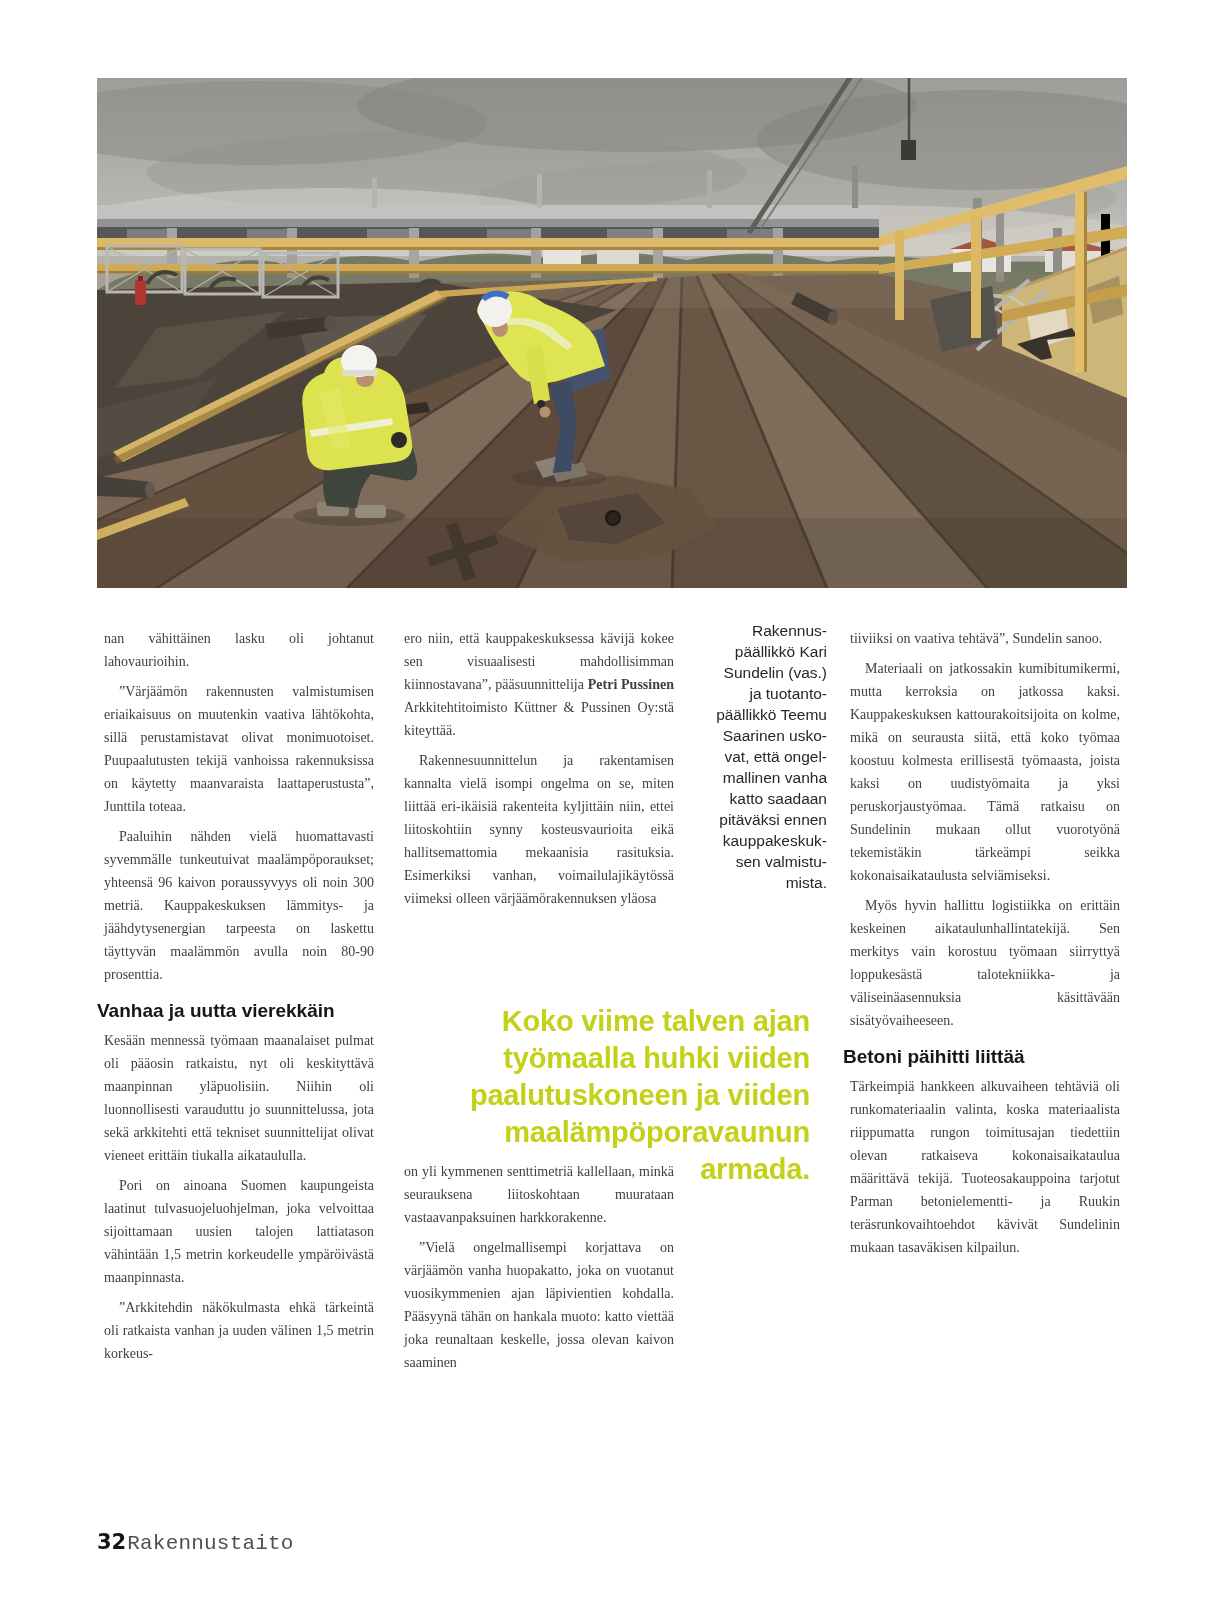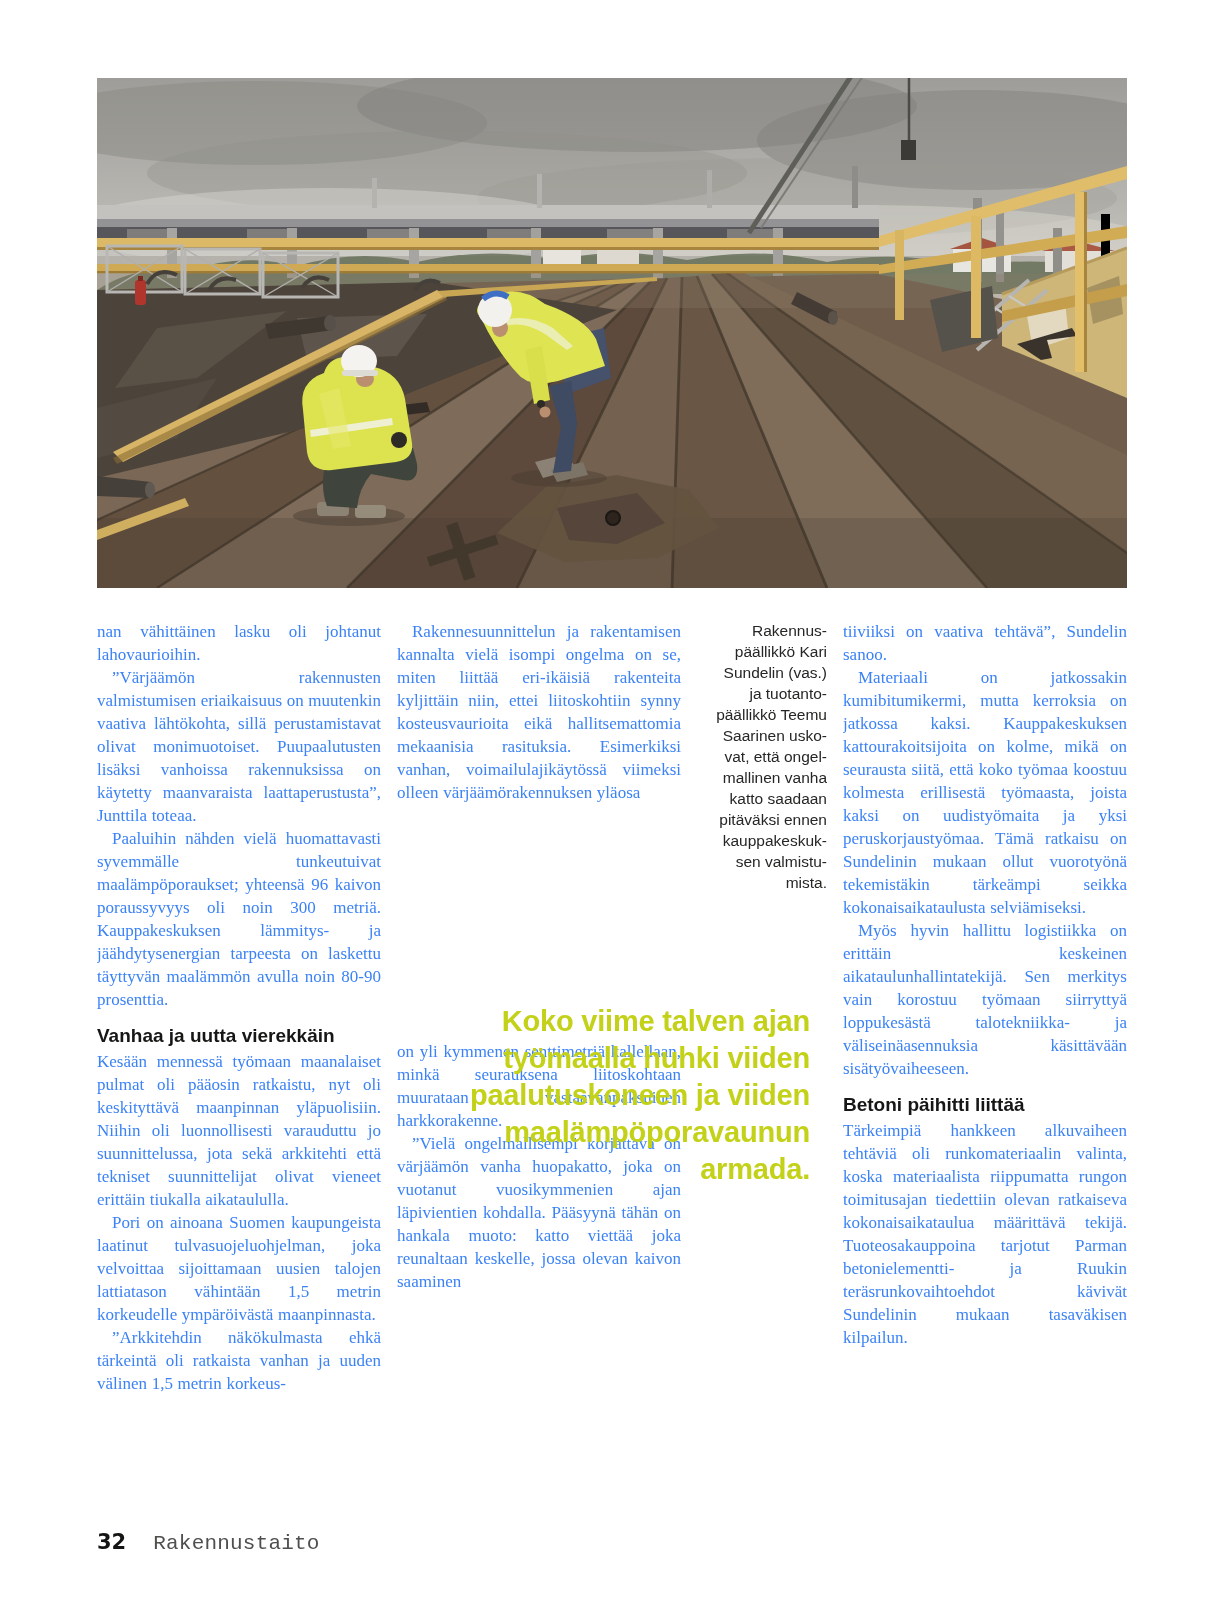"nan vähittäinen lasku oli johtanut" .body-p { color: #3b82f6 -> #404040; font-size: 17px -> 14px; margin: 0 -> 7px }
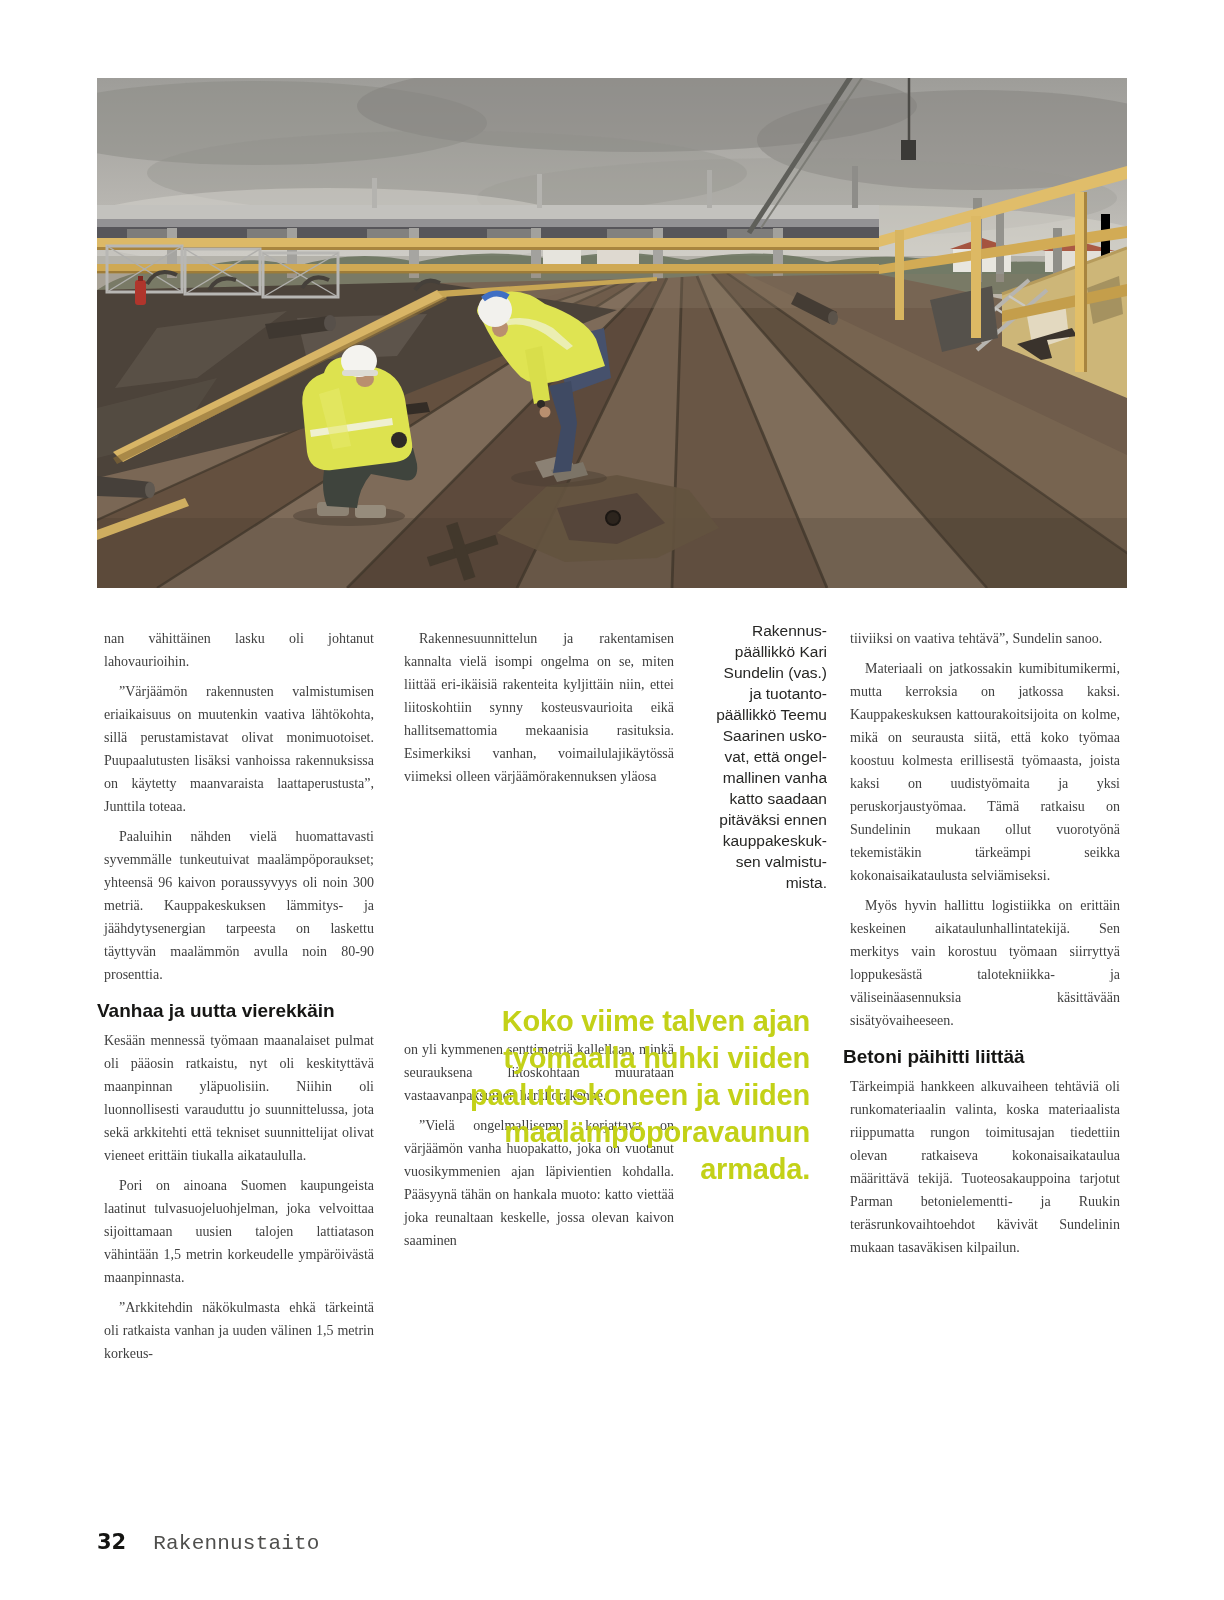"ero niin, että kauppakeskuksessa kävijä" p.body-p { html: none -> <p><span>ero niin, että kauppakeskuksessa kävijä kokee sen visuaalisesti mahdollisimman kiinnostavana”, pääsuunnittelija </span><strong>Petri Pussinen</strong><span> Arkkitehtitoimisto Küttner &amp; Pussinen Oy:stä kiteyttää.</span></p> }
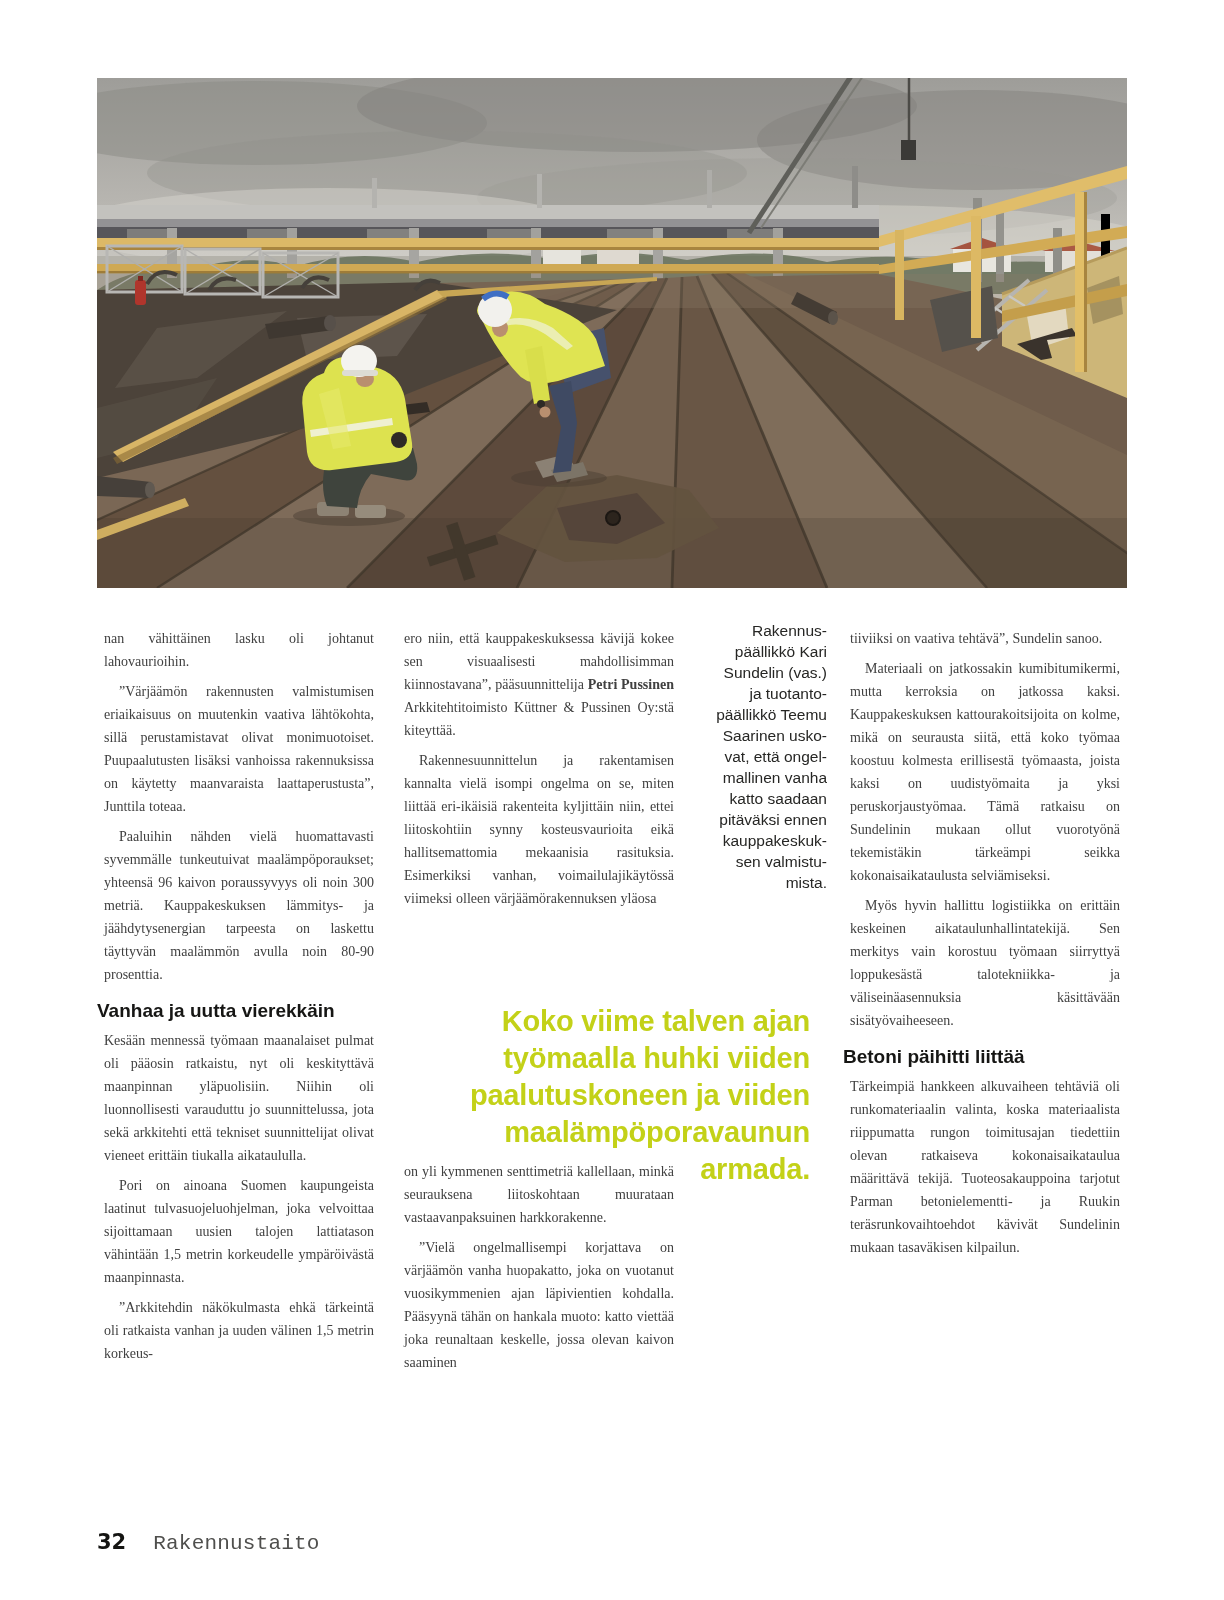"”Värjäämön rakennusten valmistumisen" p.body-p { text: lisäksi -> tekijä }
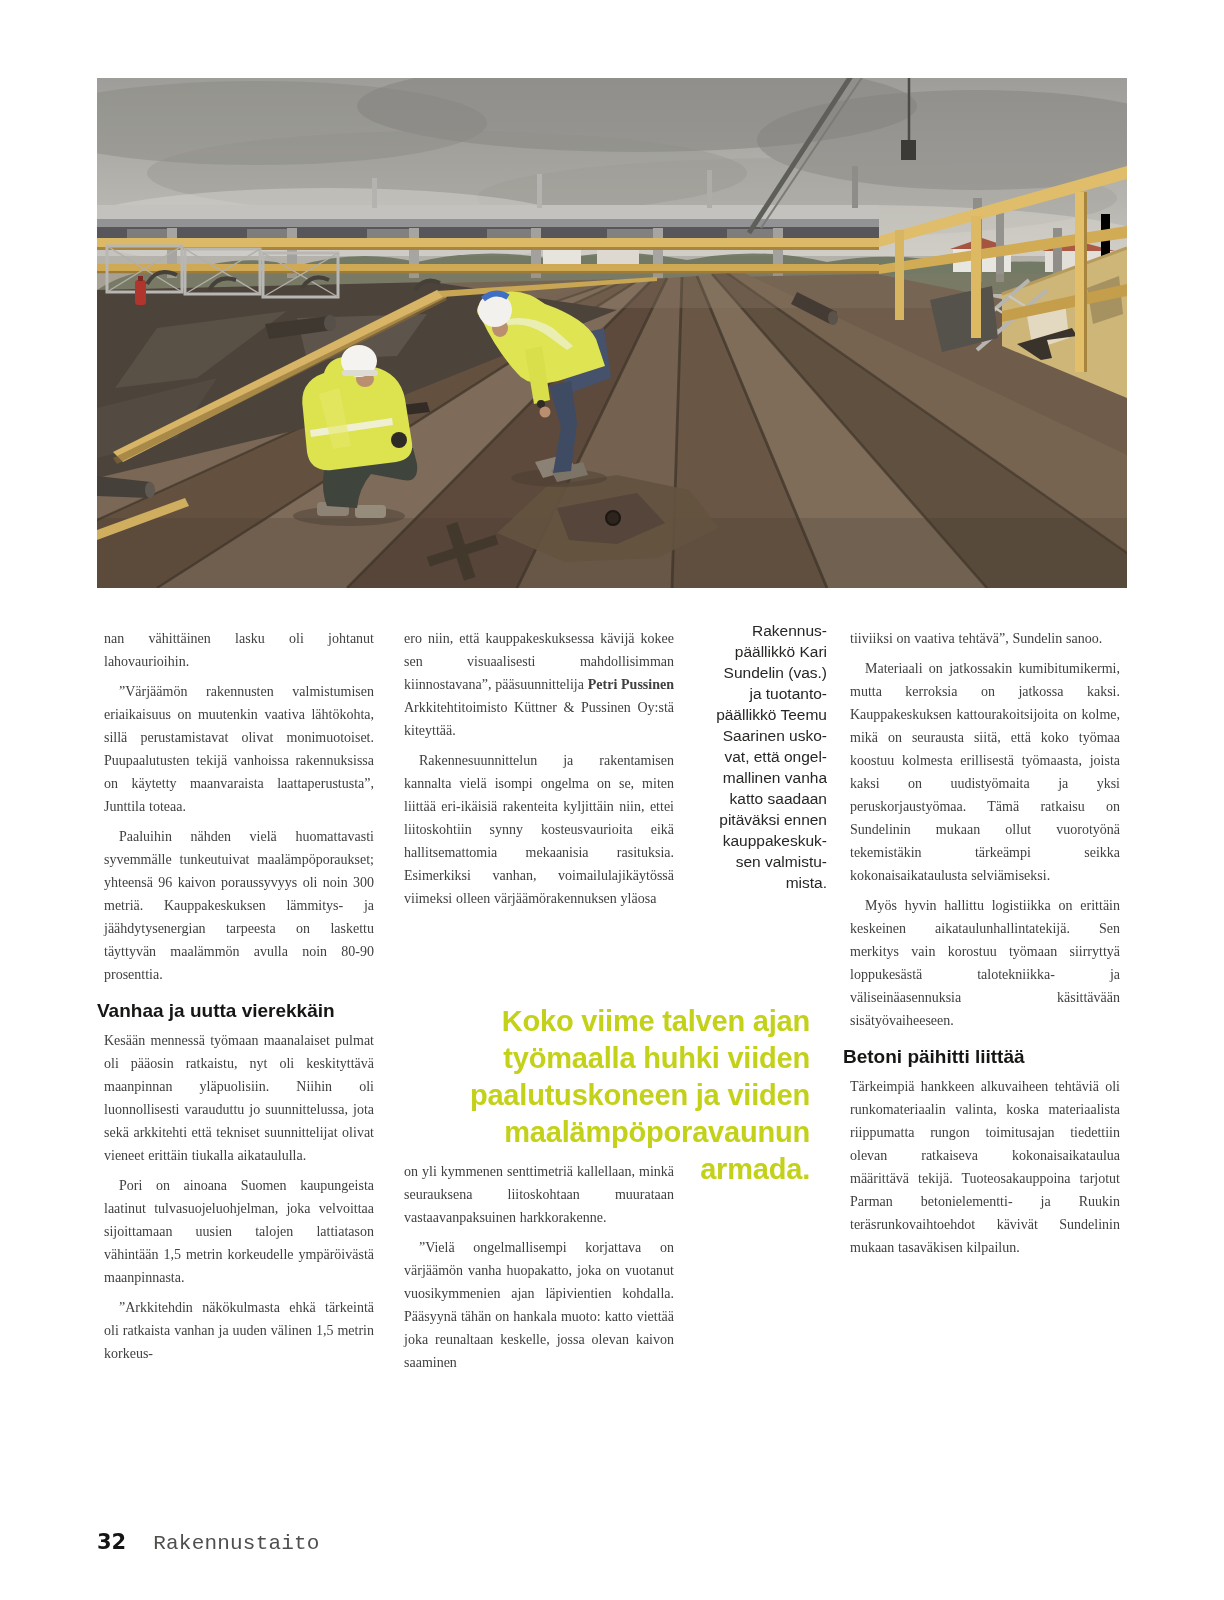"32" .footer { gap: 27px -> 1px }
